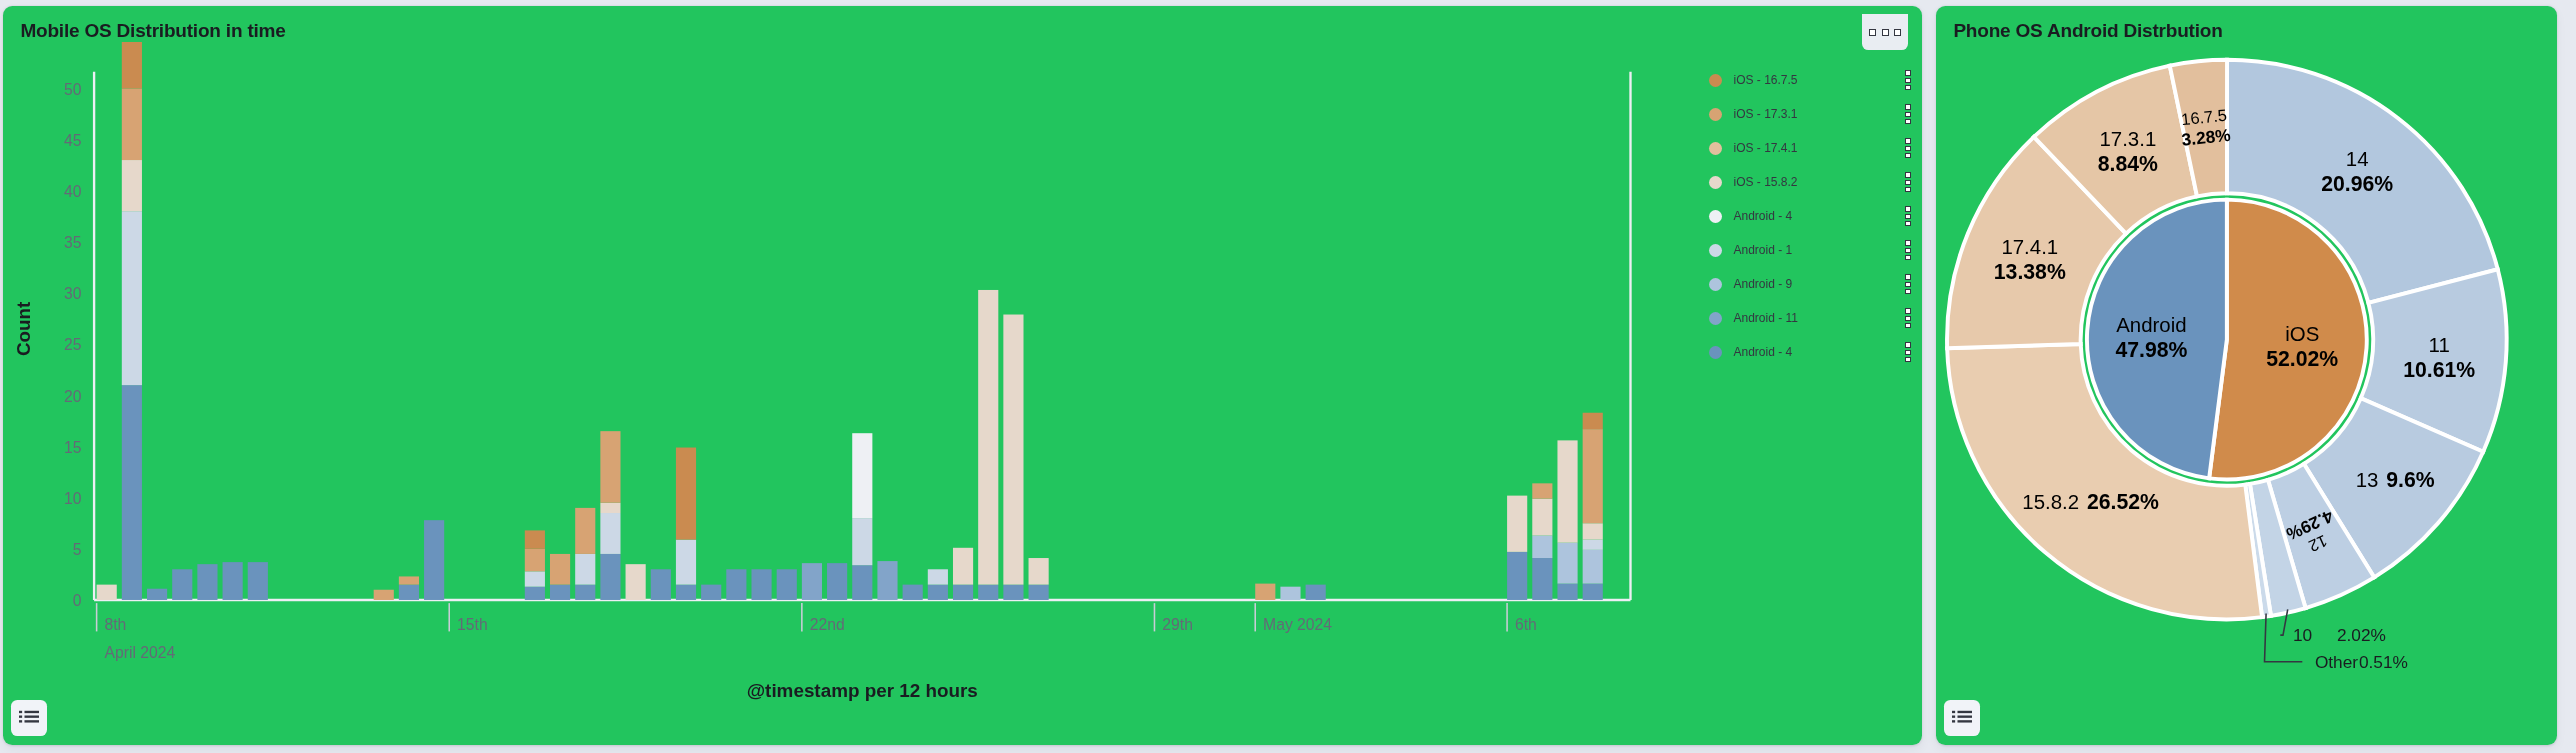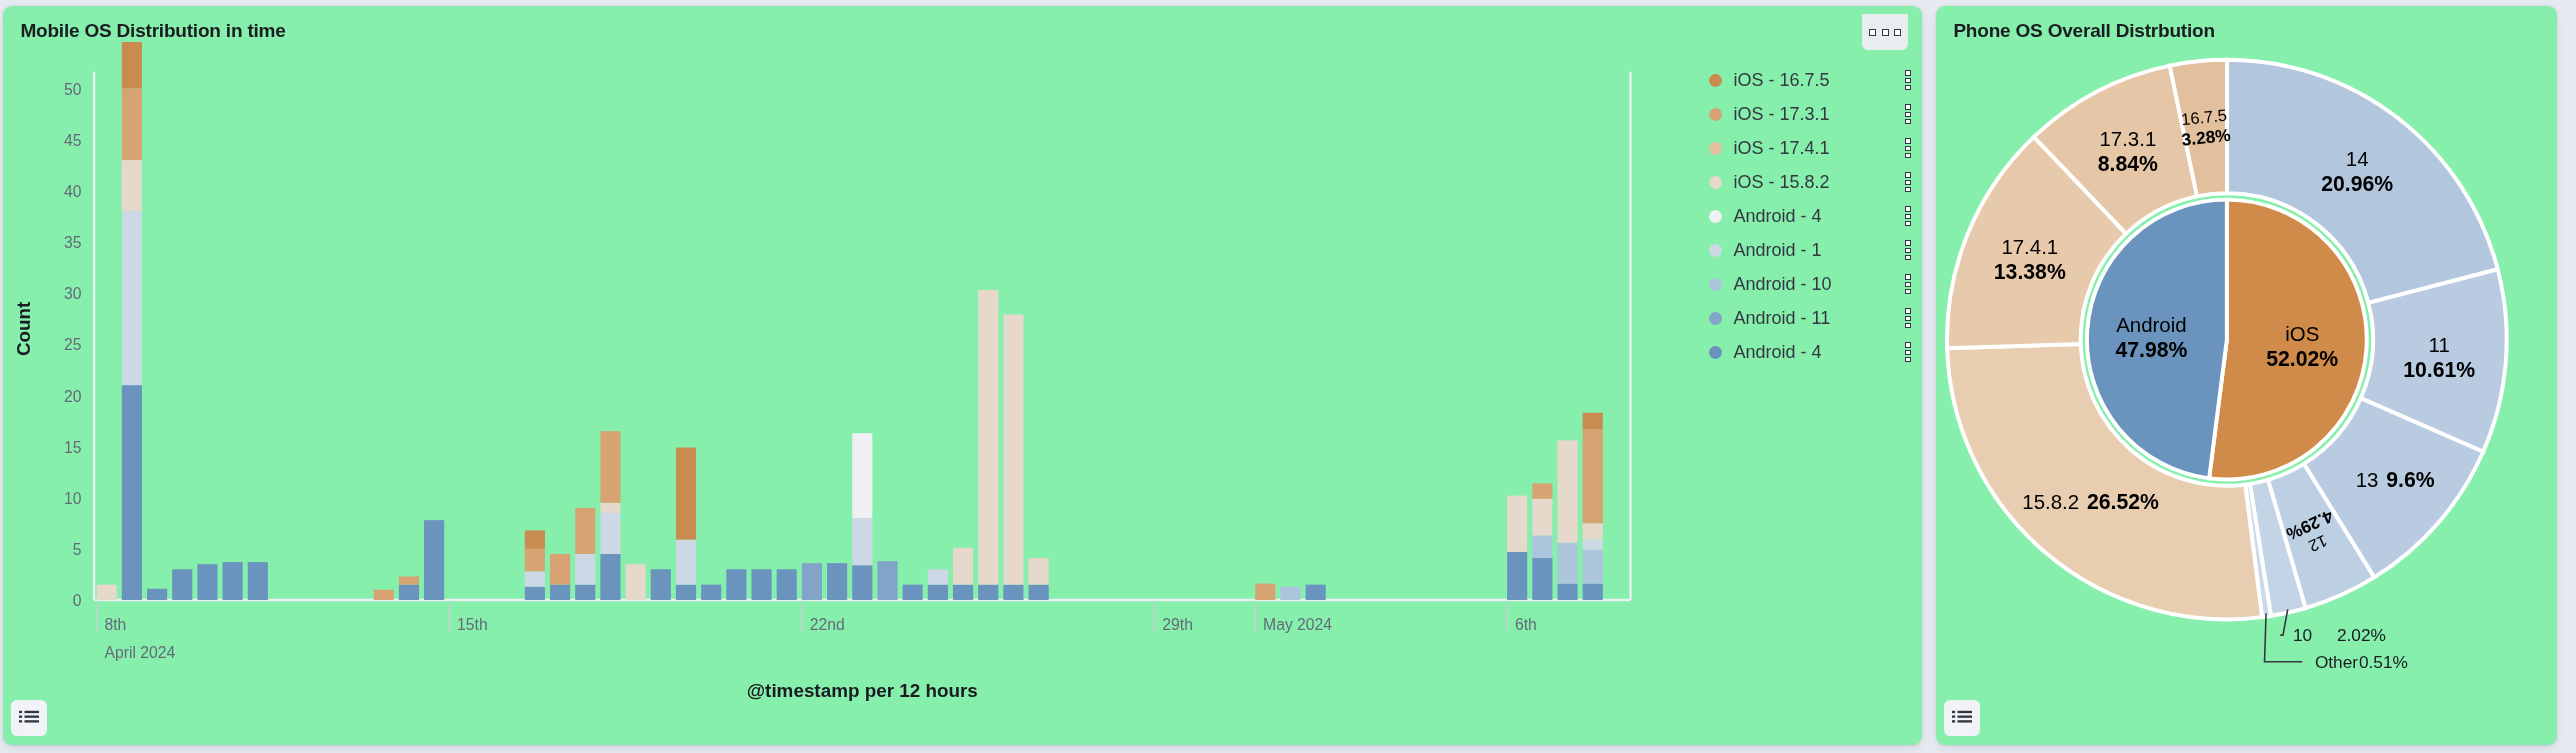"Mobile OS Distribution in time" .panel { background: #86efac -> #22c55e }
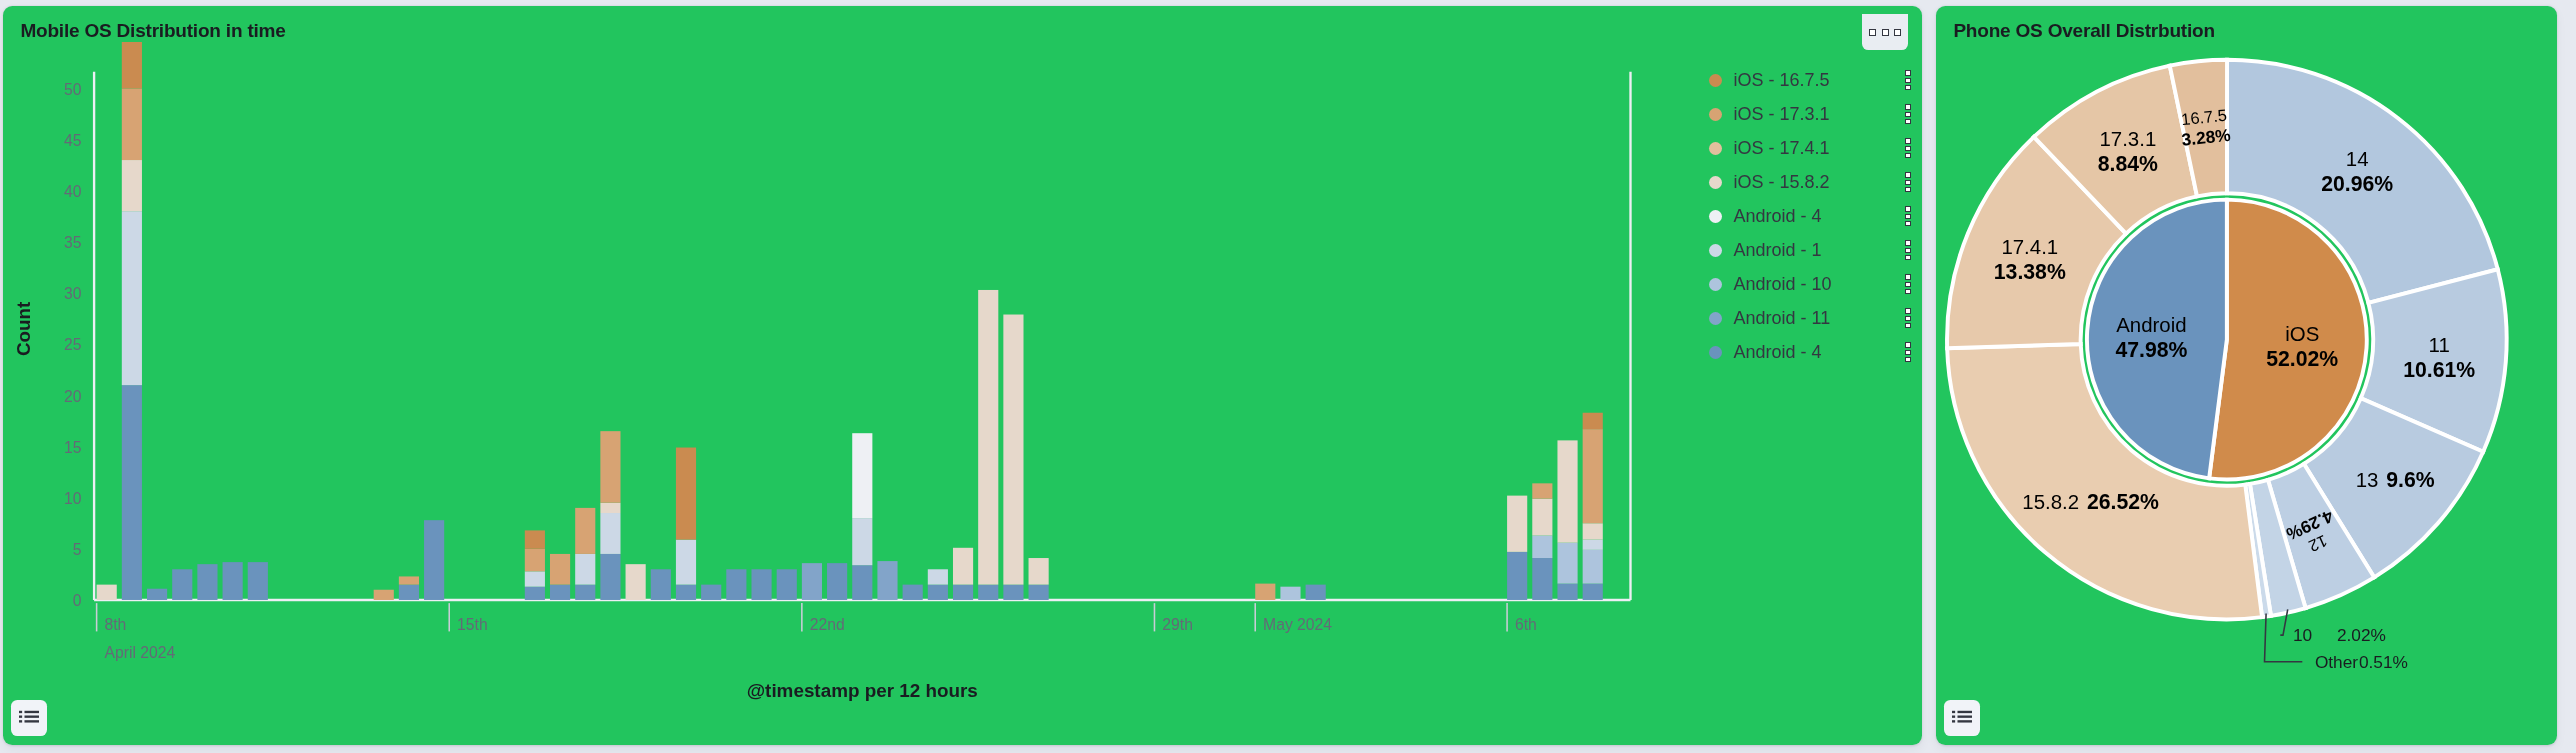"Phone OS Overall Distrbution" div.panel-title { text: Overall -> Android }
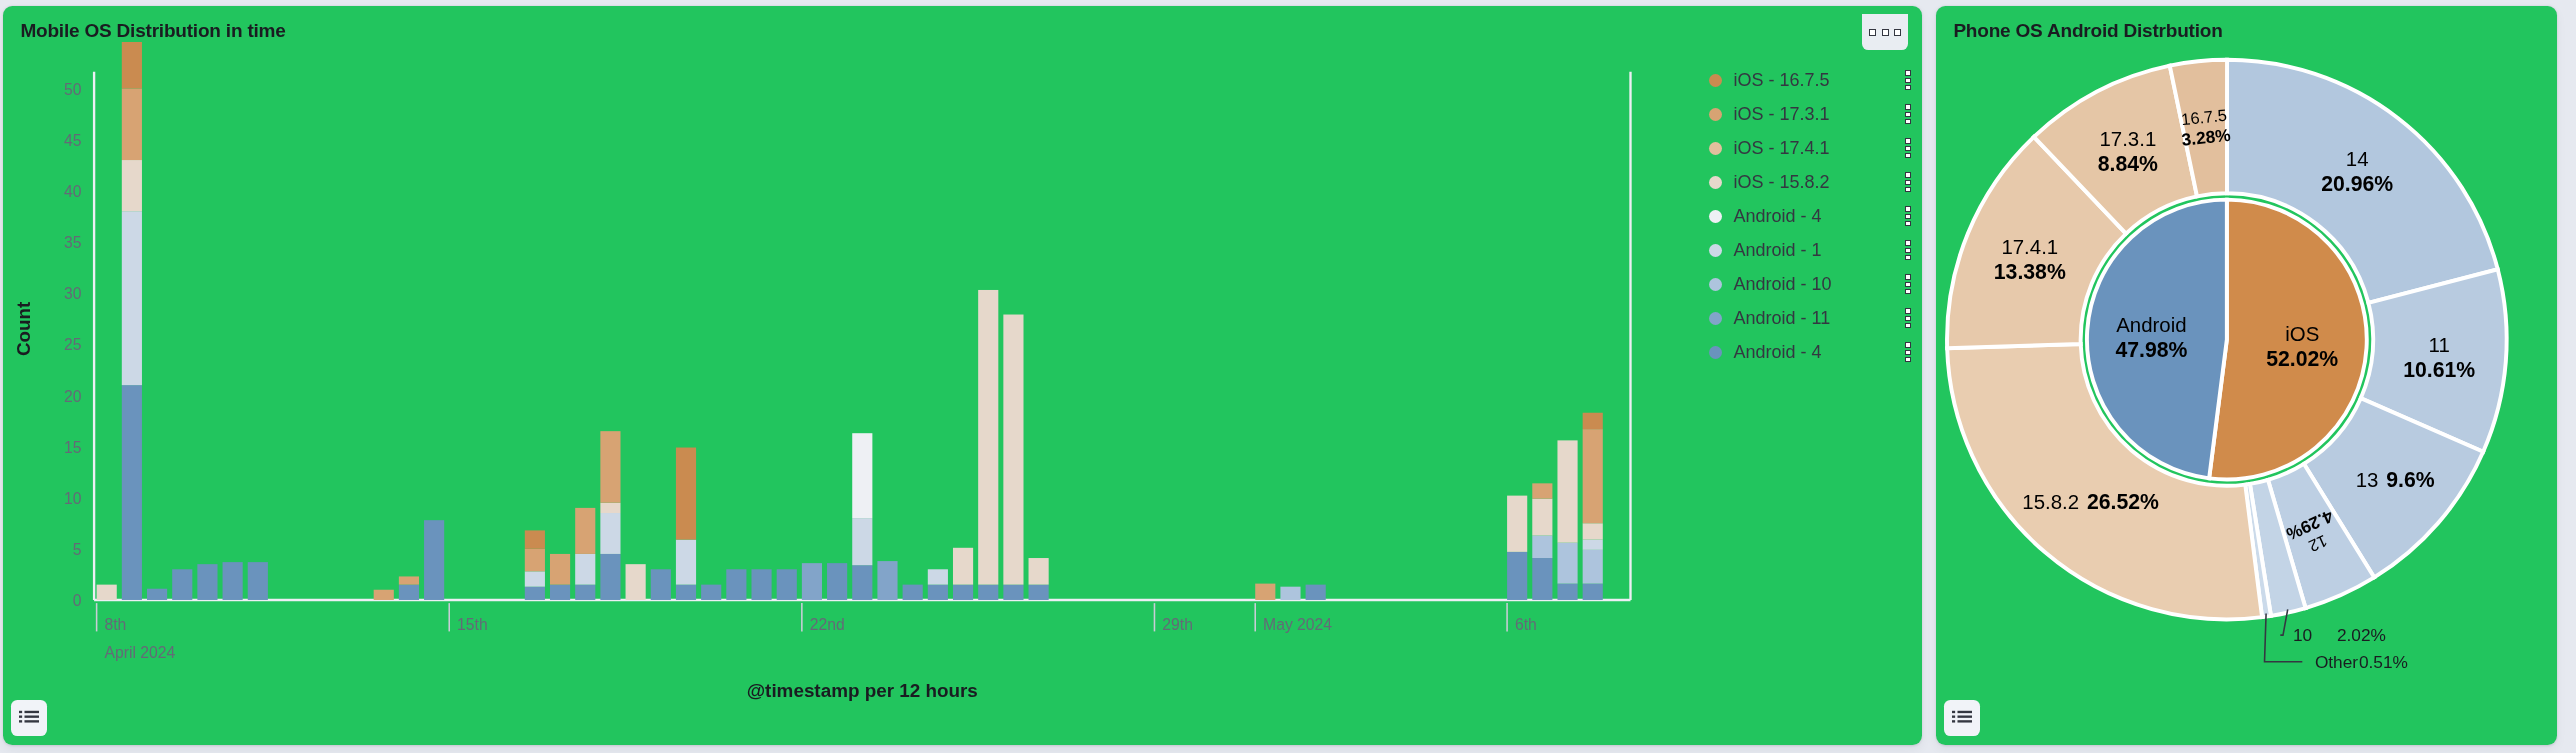"iOS - 16.7.5" .lg-label { font-size: 18px -> 12px }
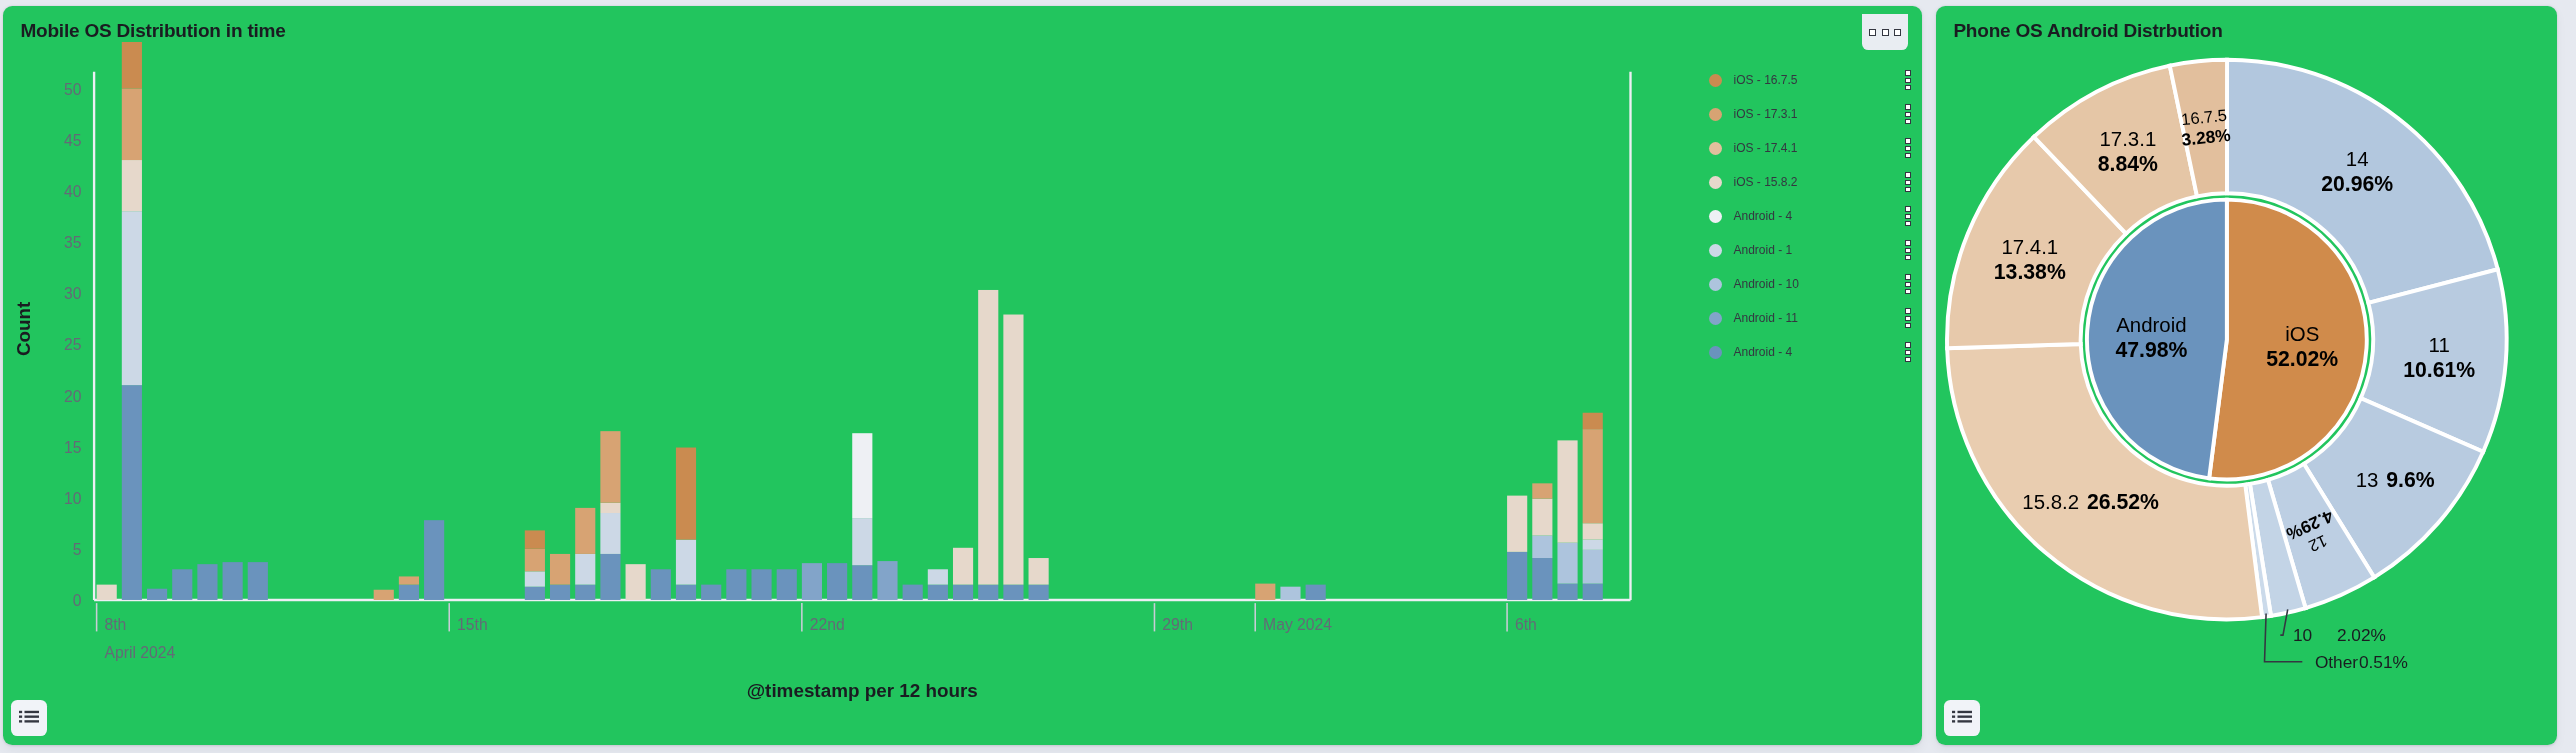"Android - 10" span.lg-label { text: 10 -> 9 }
